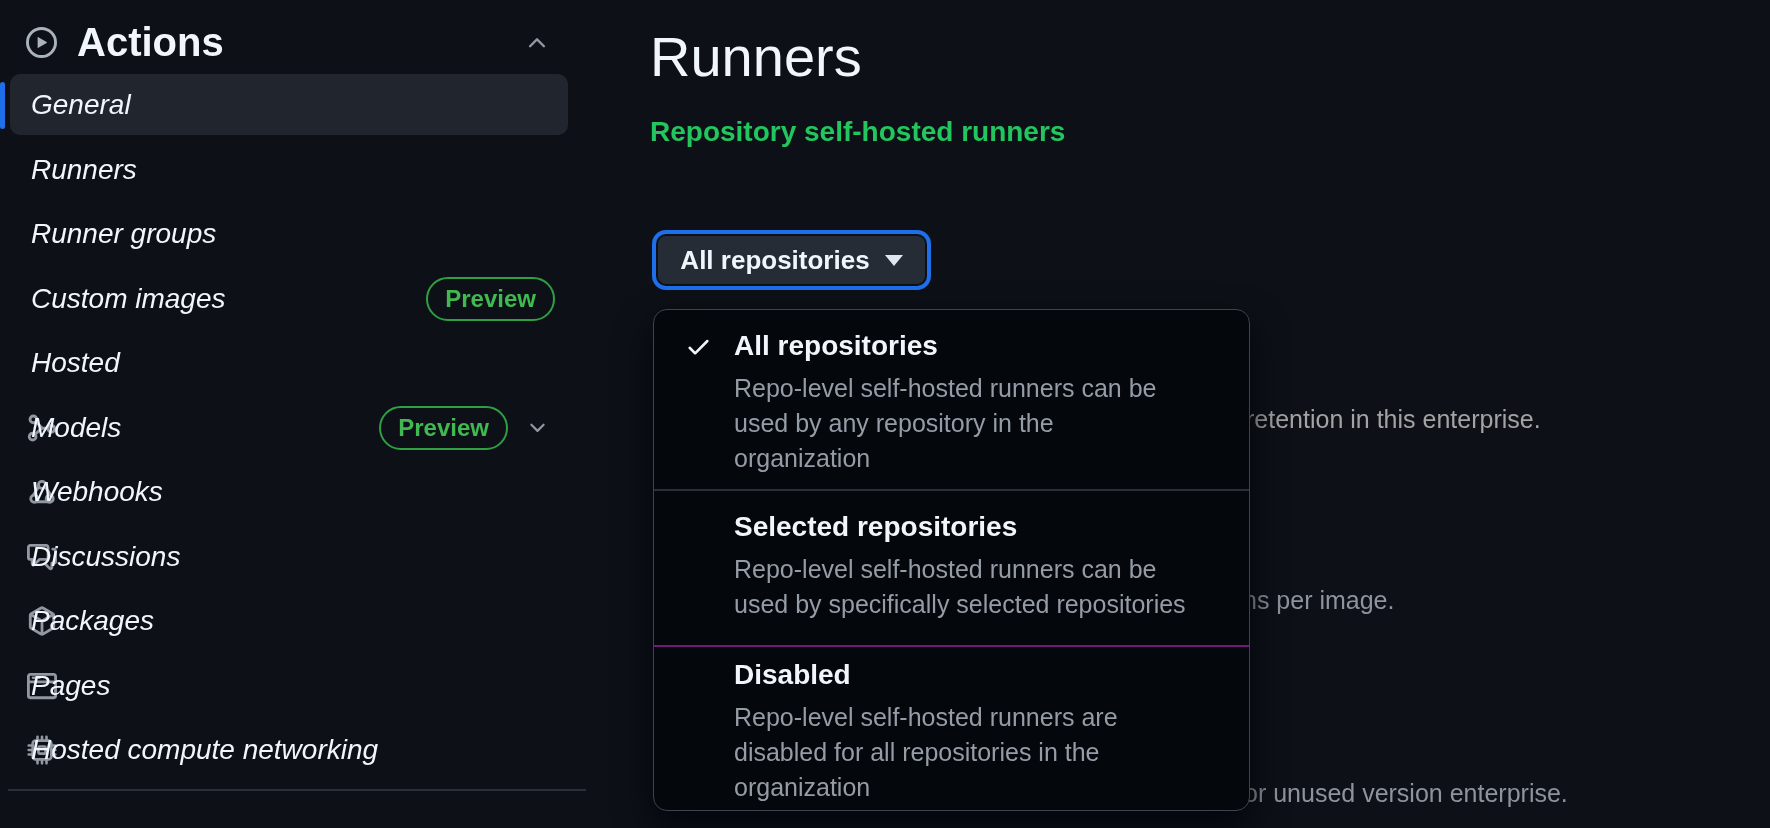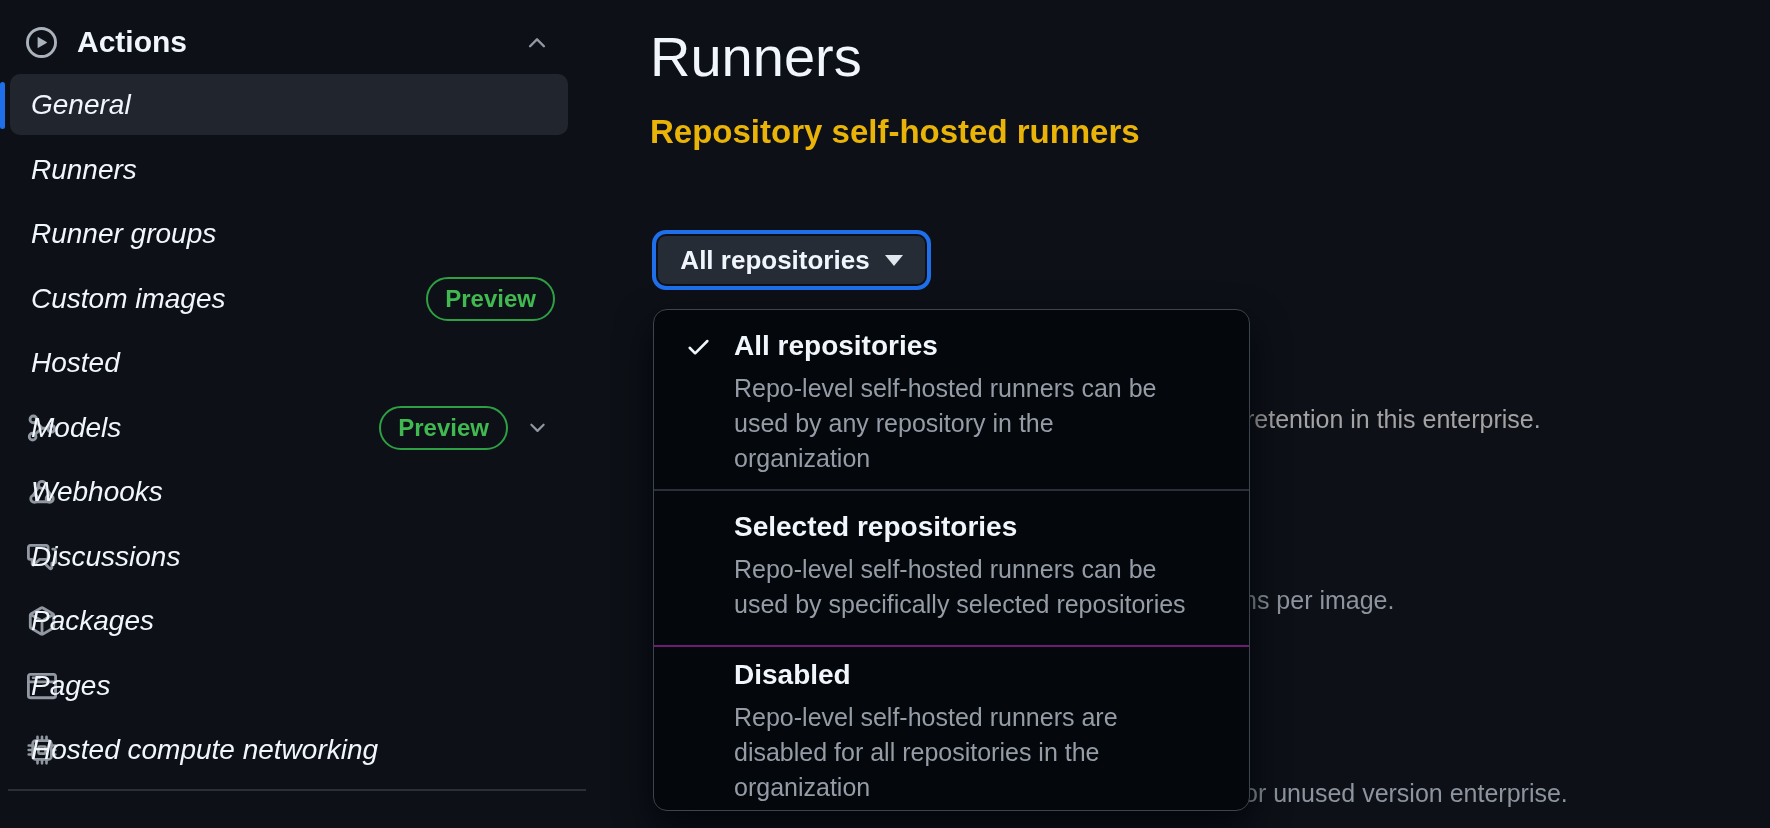"Actions" .side-header .hdr-label { font-size: 30px -> 40px }
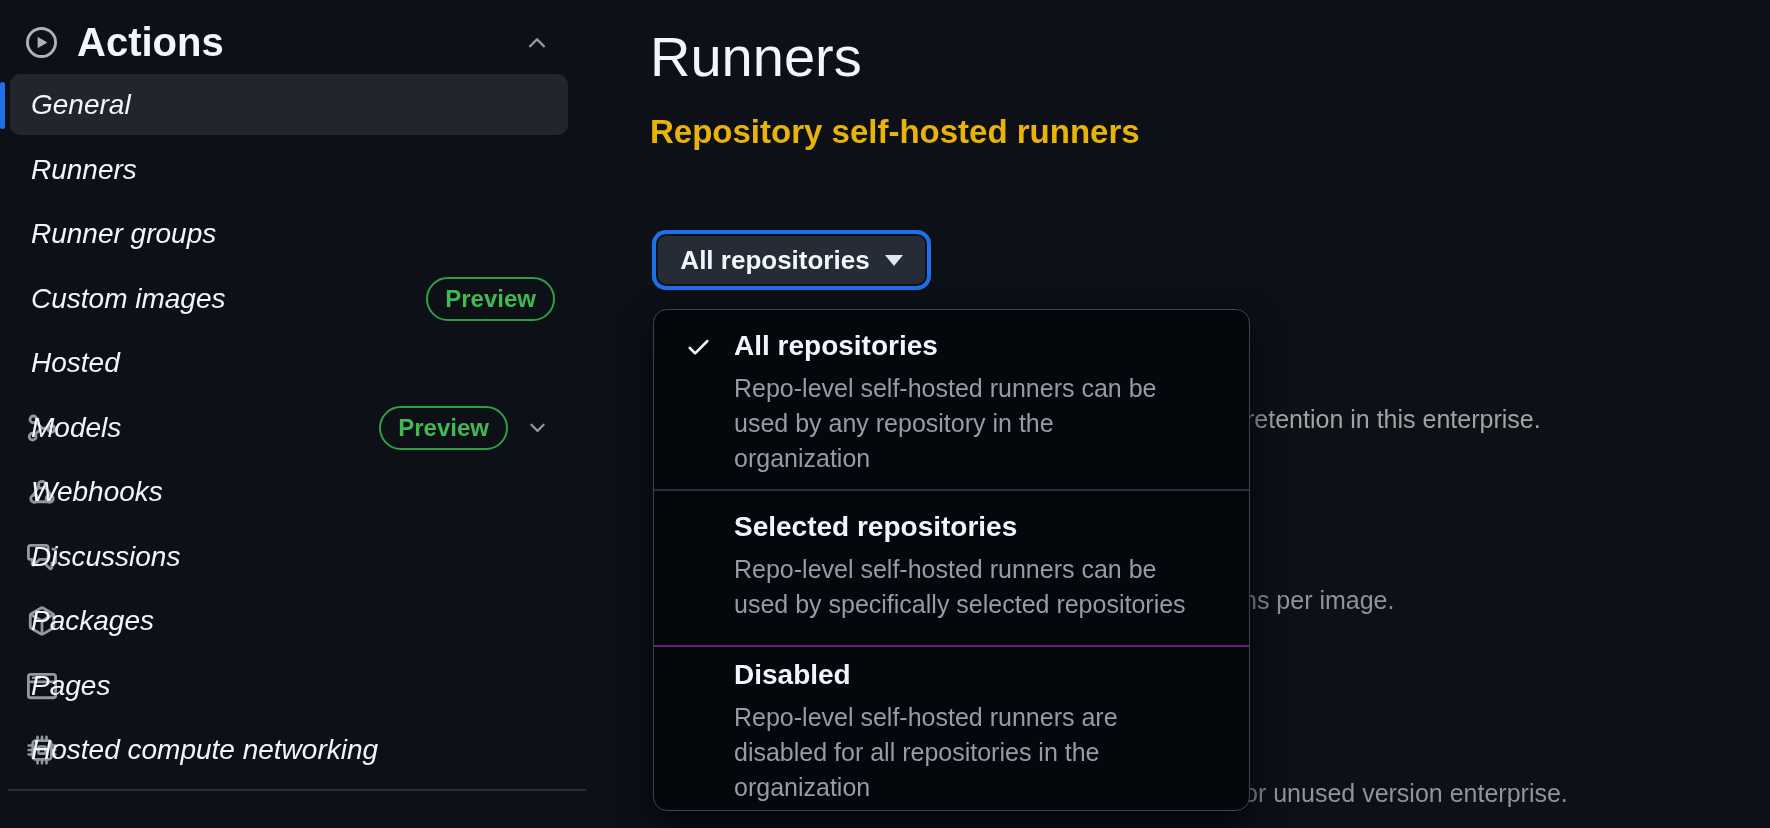"Repository self-hosted runners" .section-heading { color: #eab308 -> #22c55e; font-size: 33px -> 28px }
